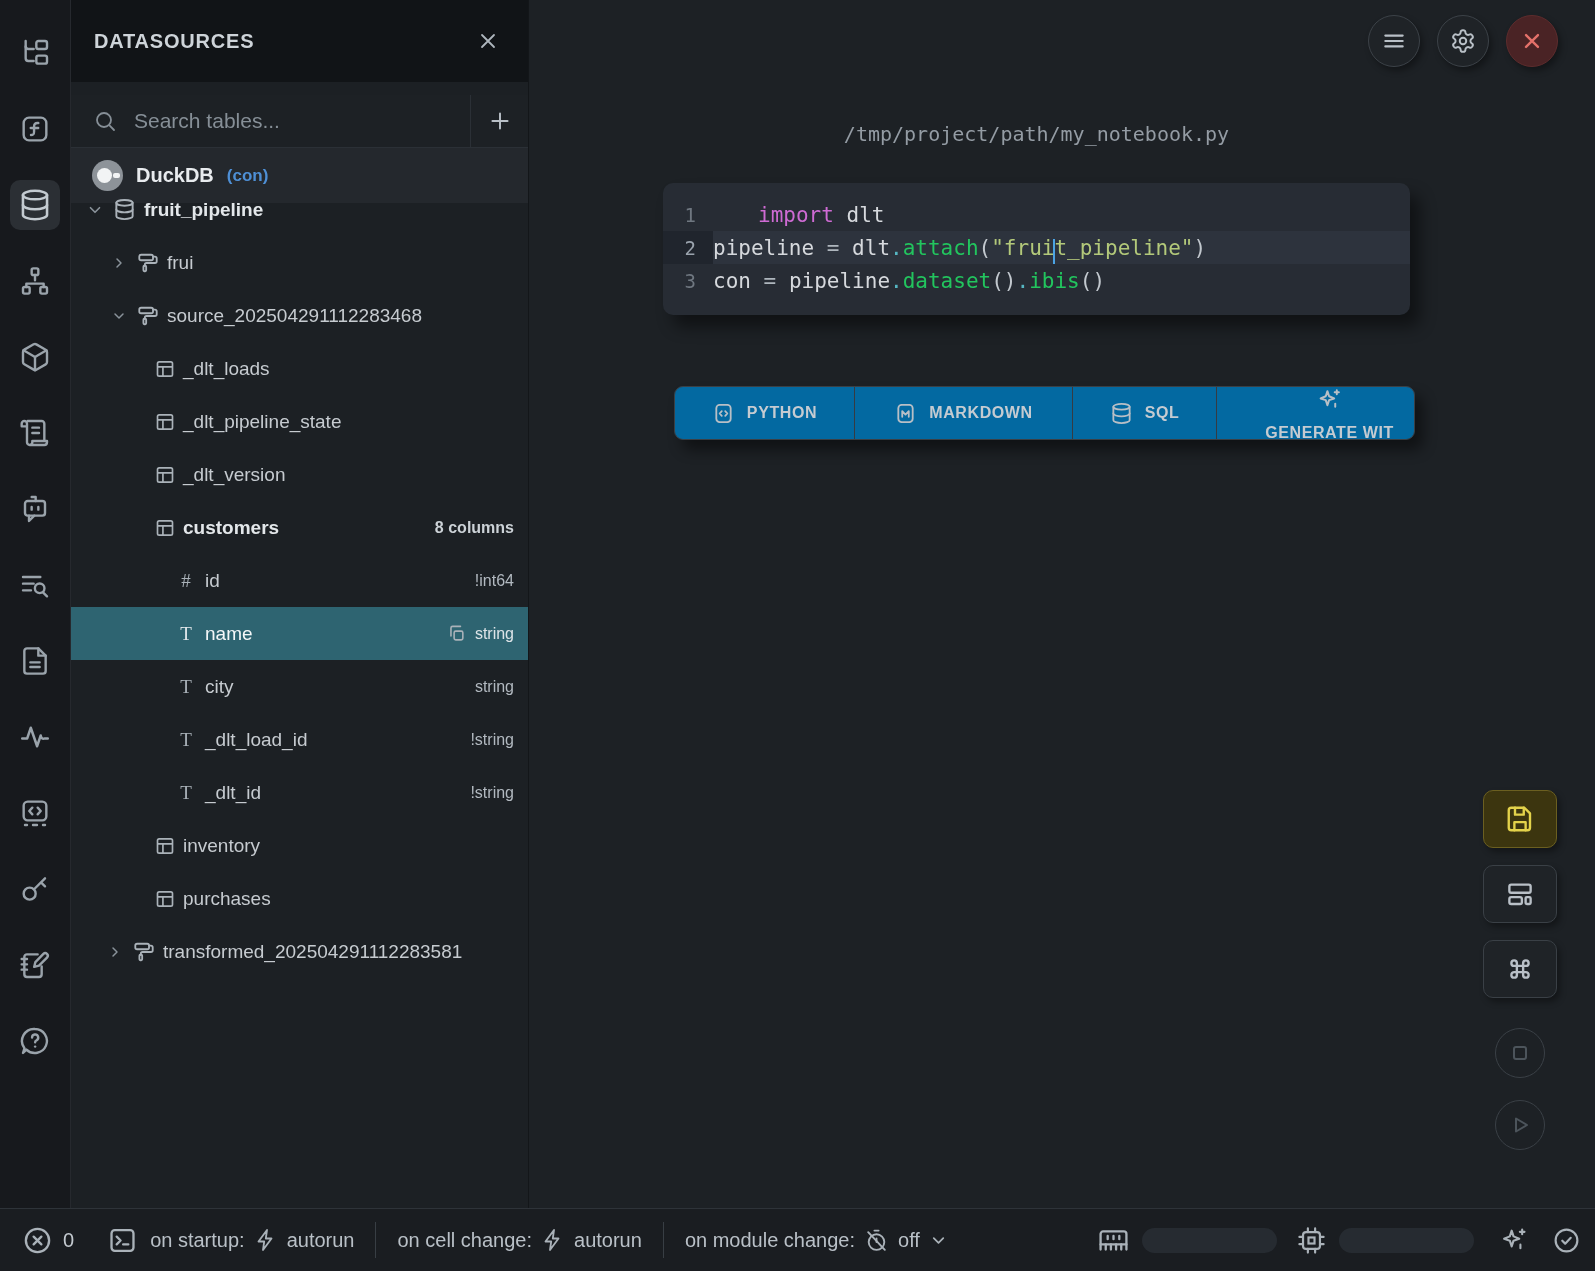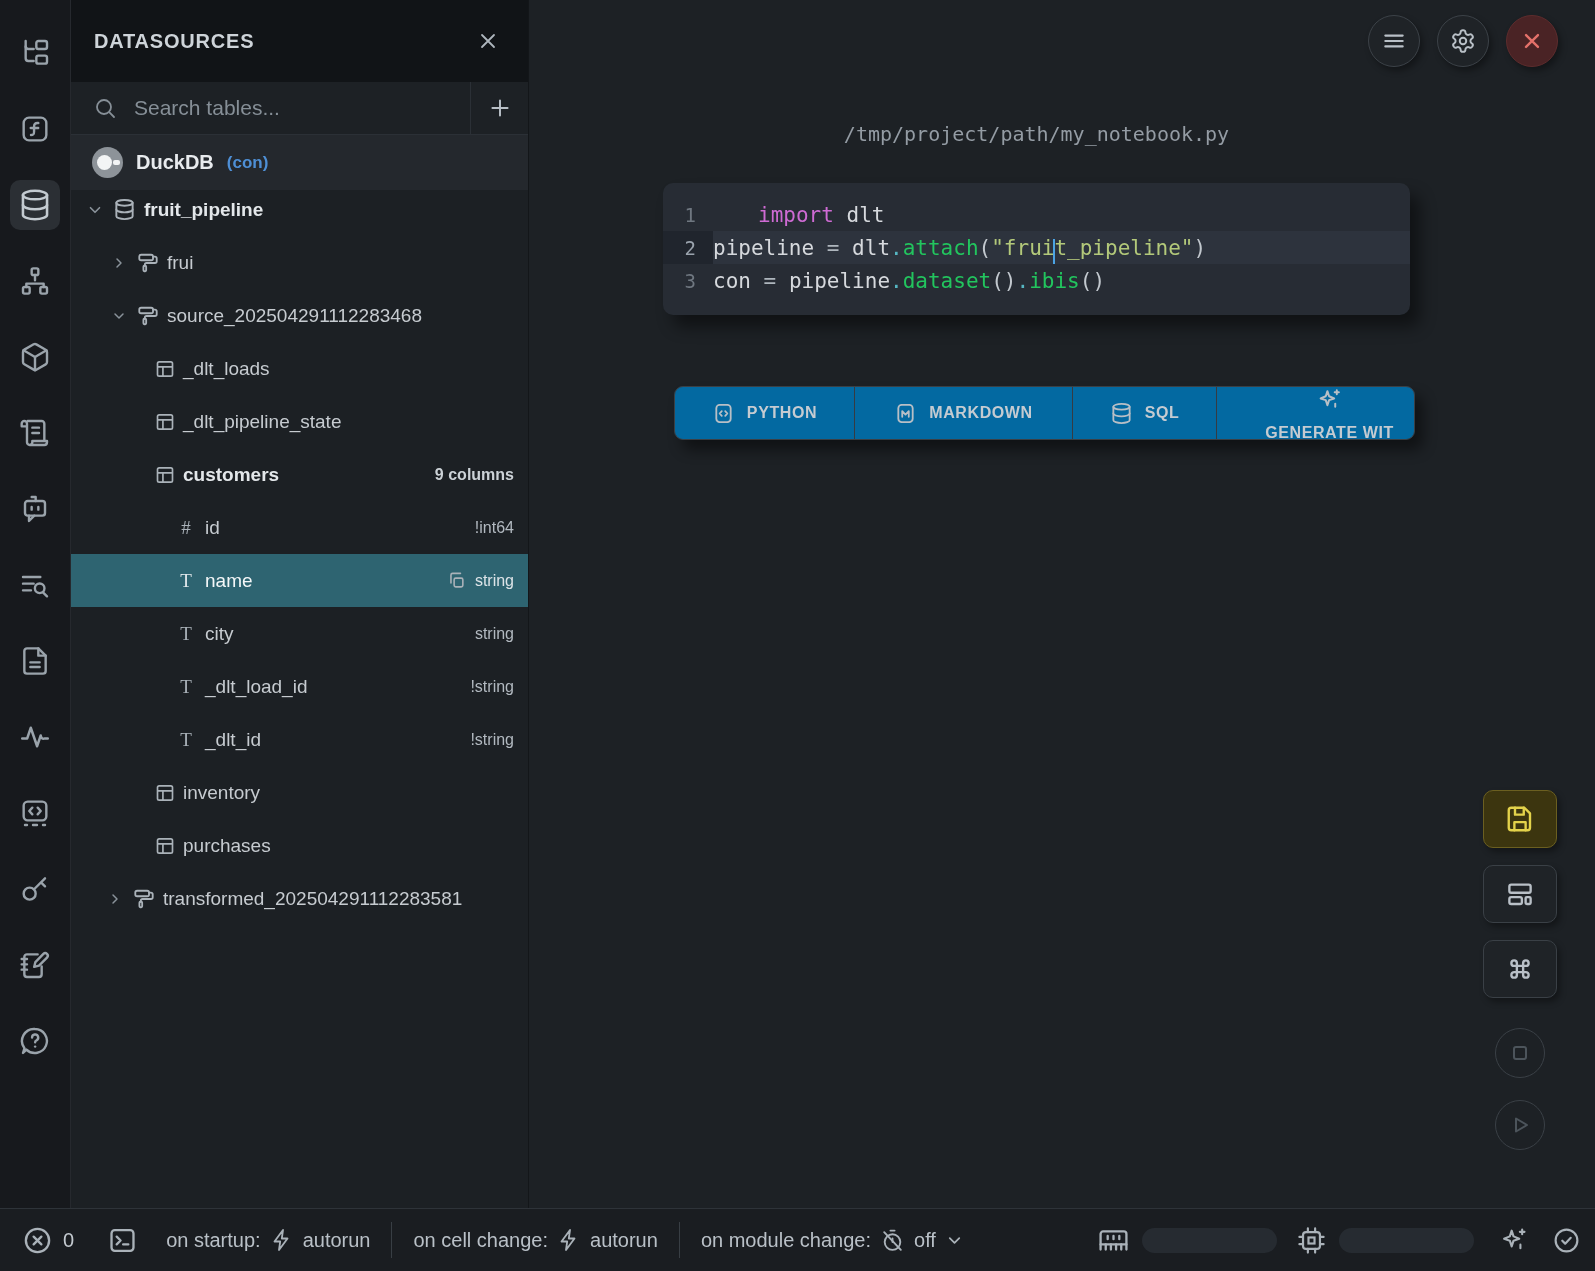"Search tables..." .search-row { margin-top: none -> 13px }
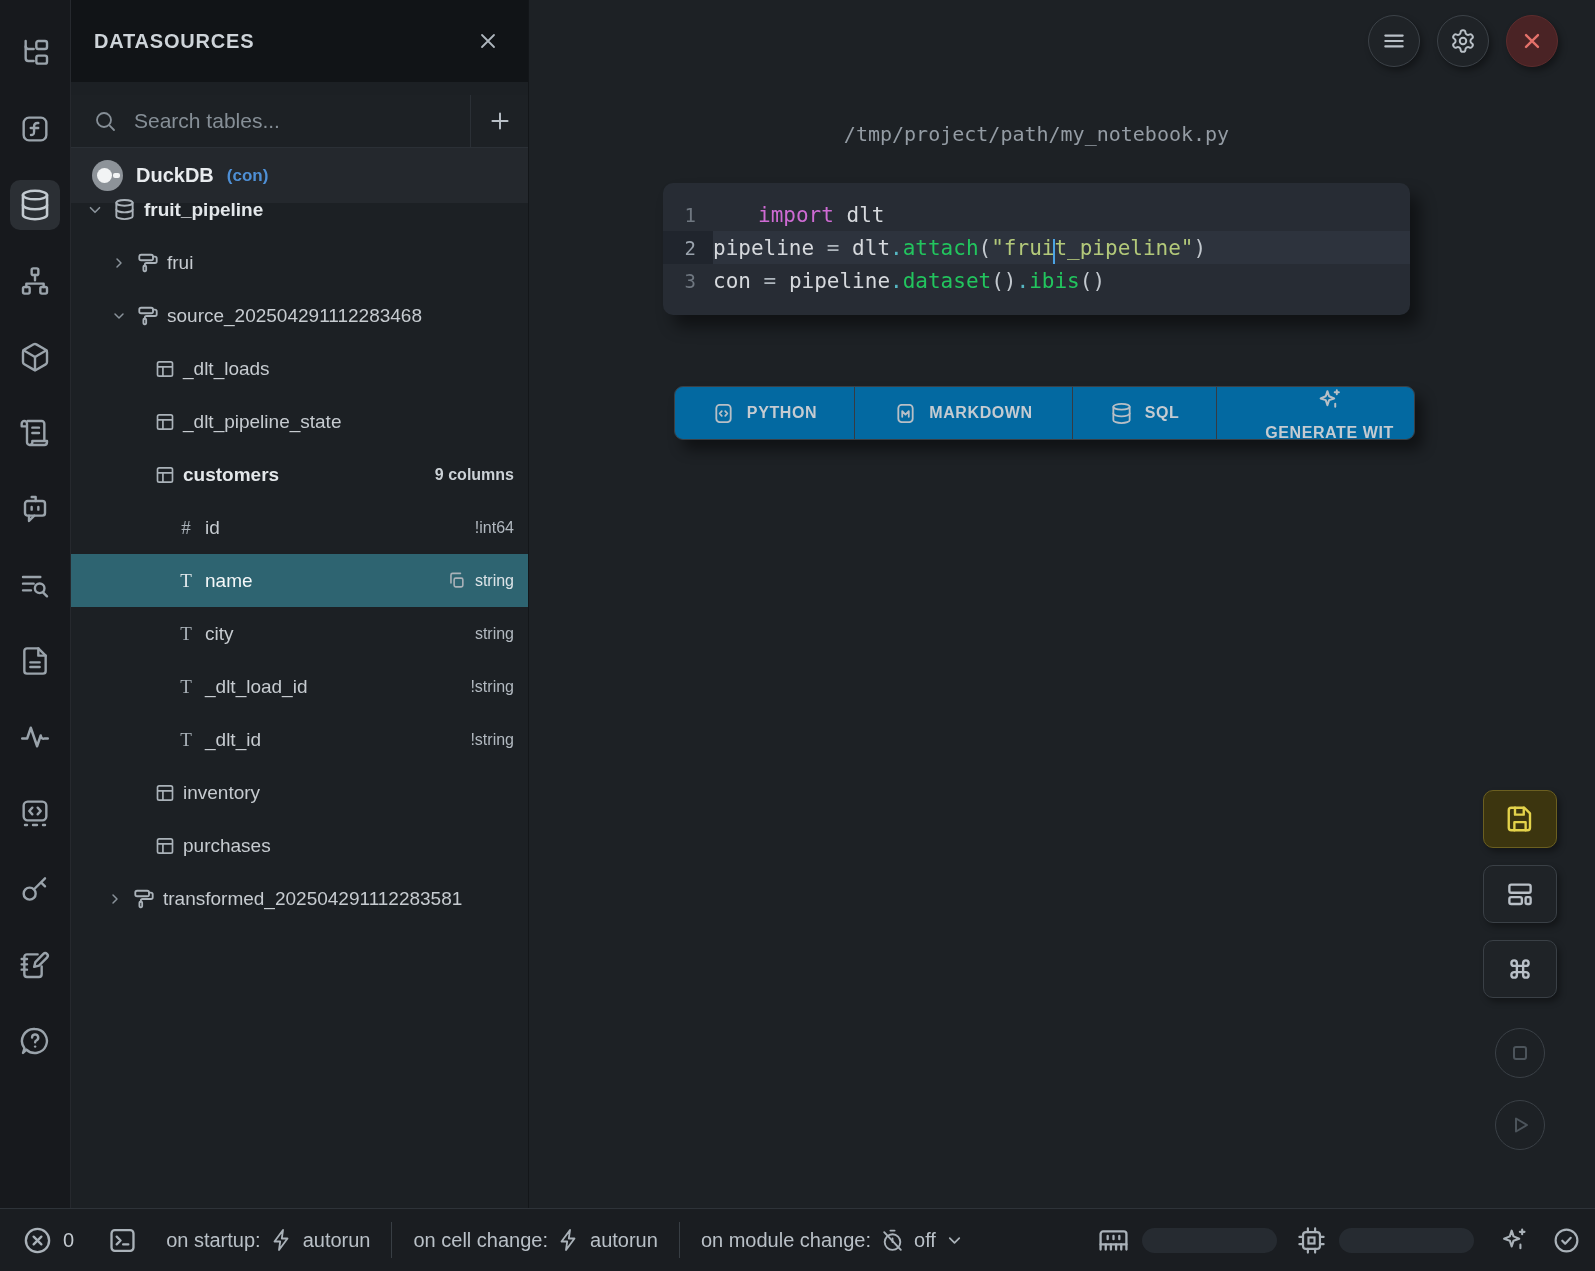"_dlt_version" div.trow { html: none -> <div> <span> <svg> <rect></rect> <path></path> </svg> </span> <span>_dlt_version</span> </div> }
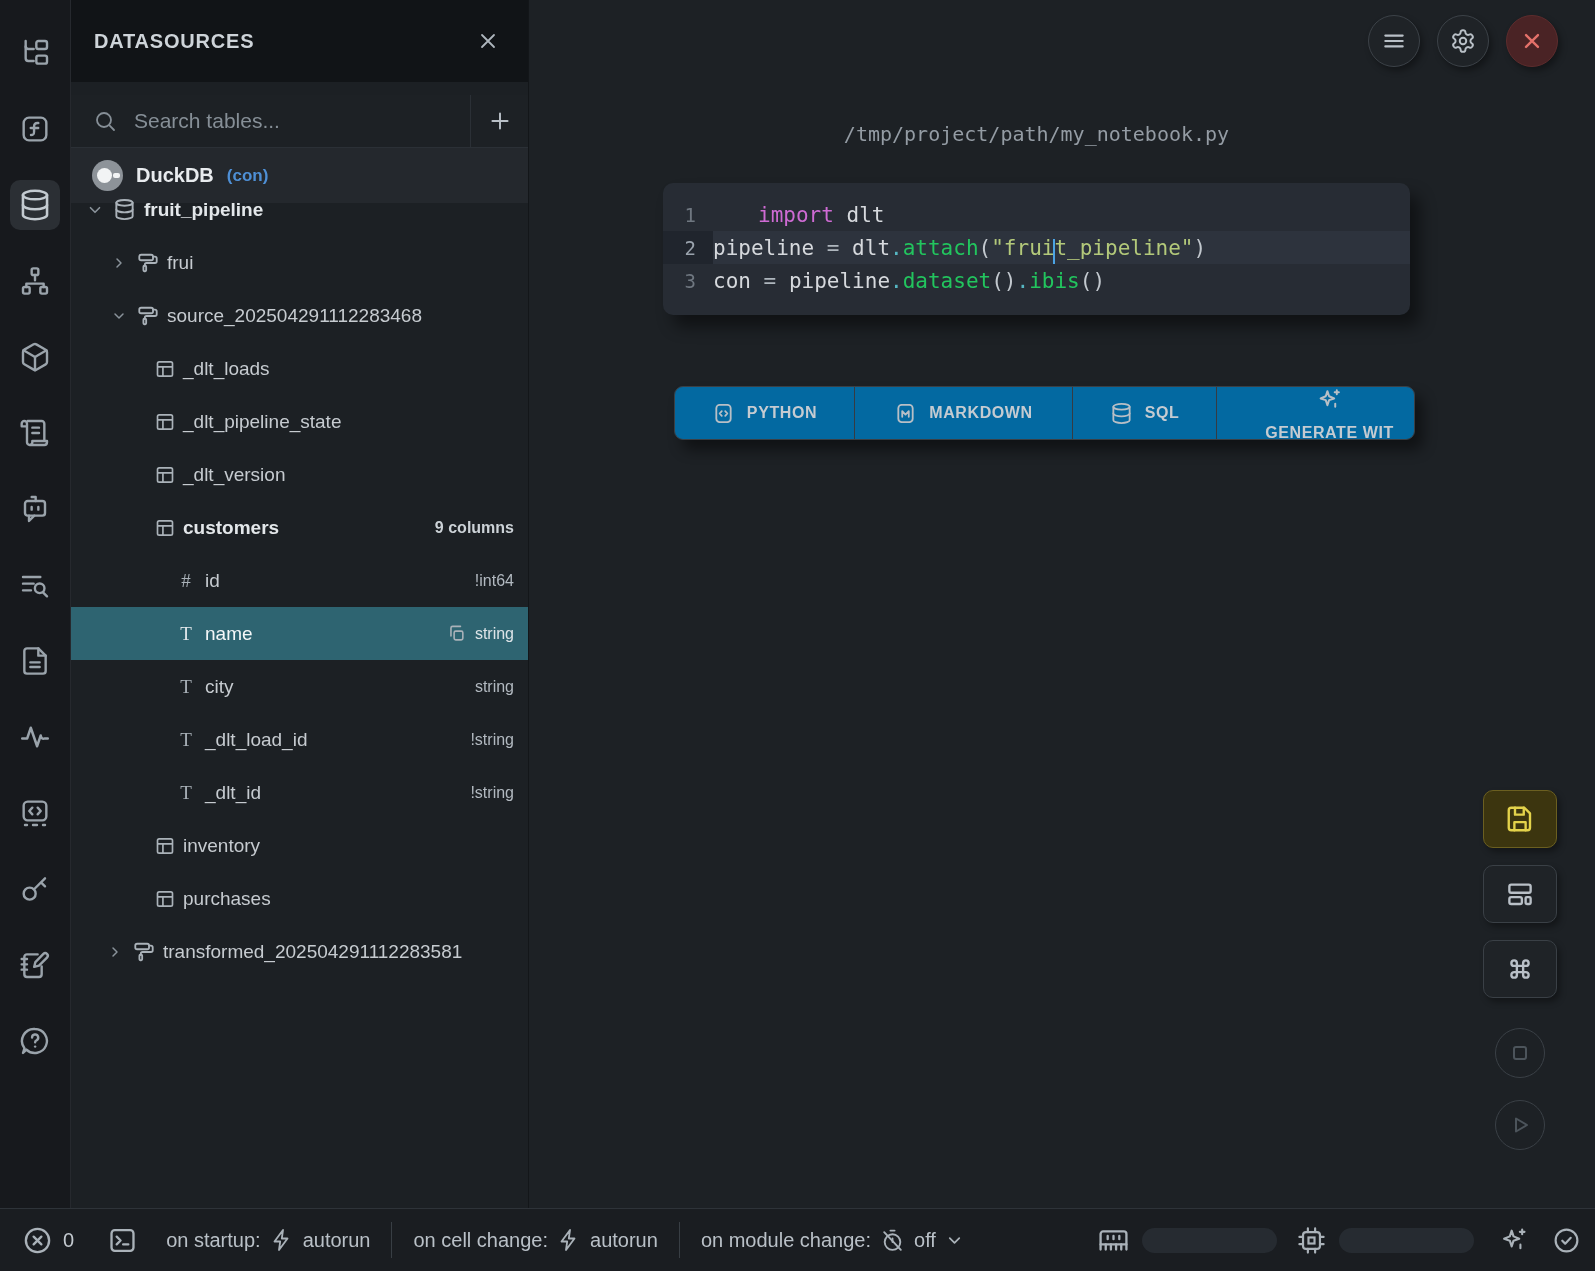"9 columns" span.tright { text: 9 -> 8 }
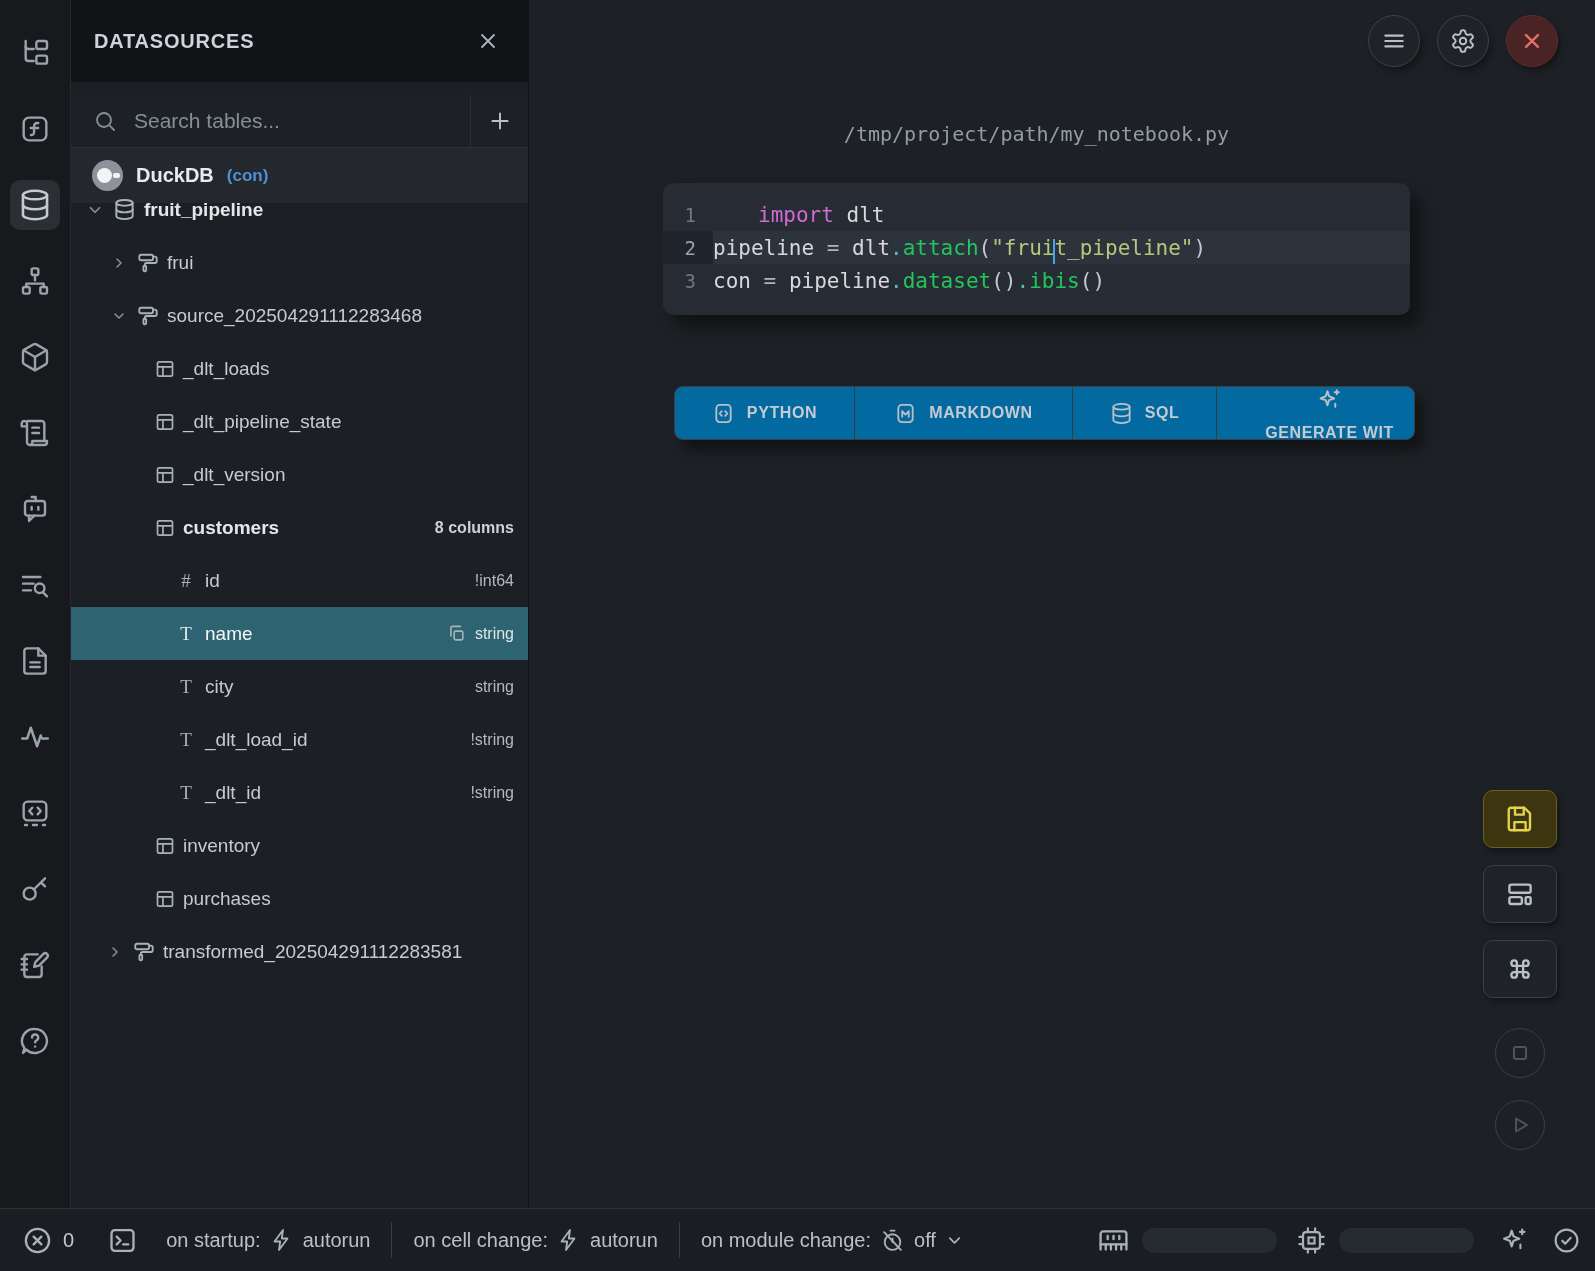"on startup:" span.sb-item { margin-left: 28px -> 12px }
